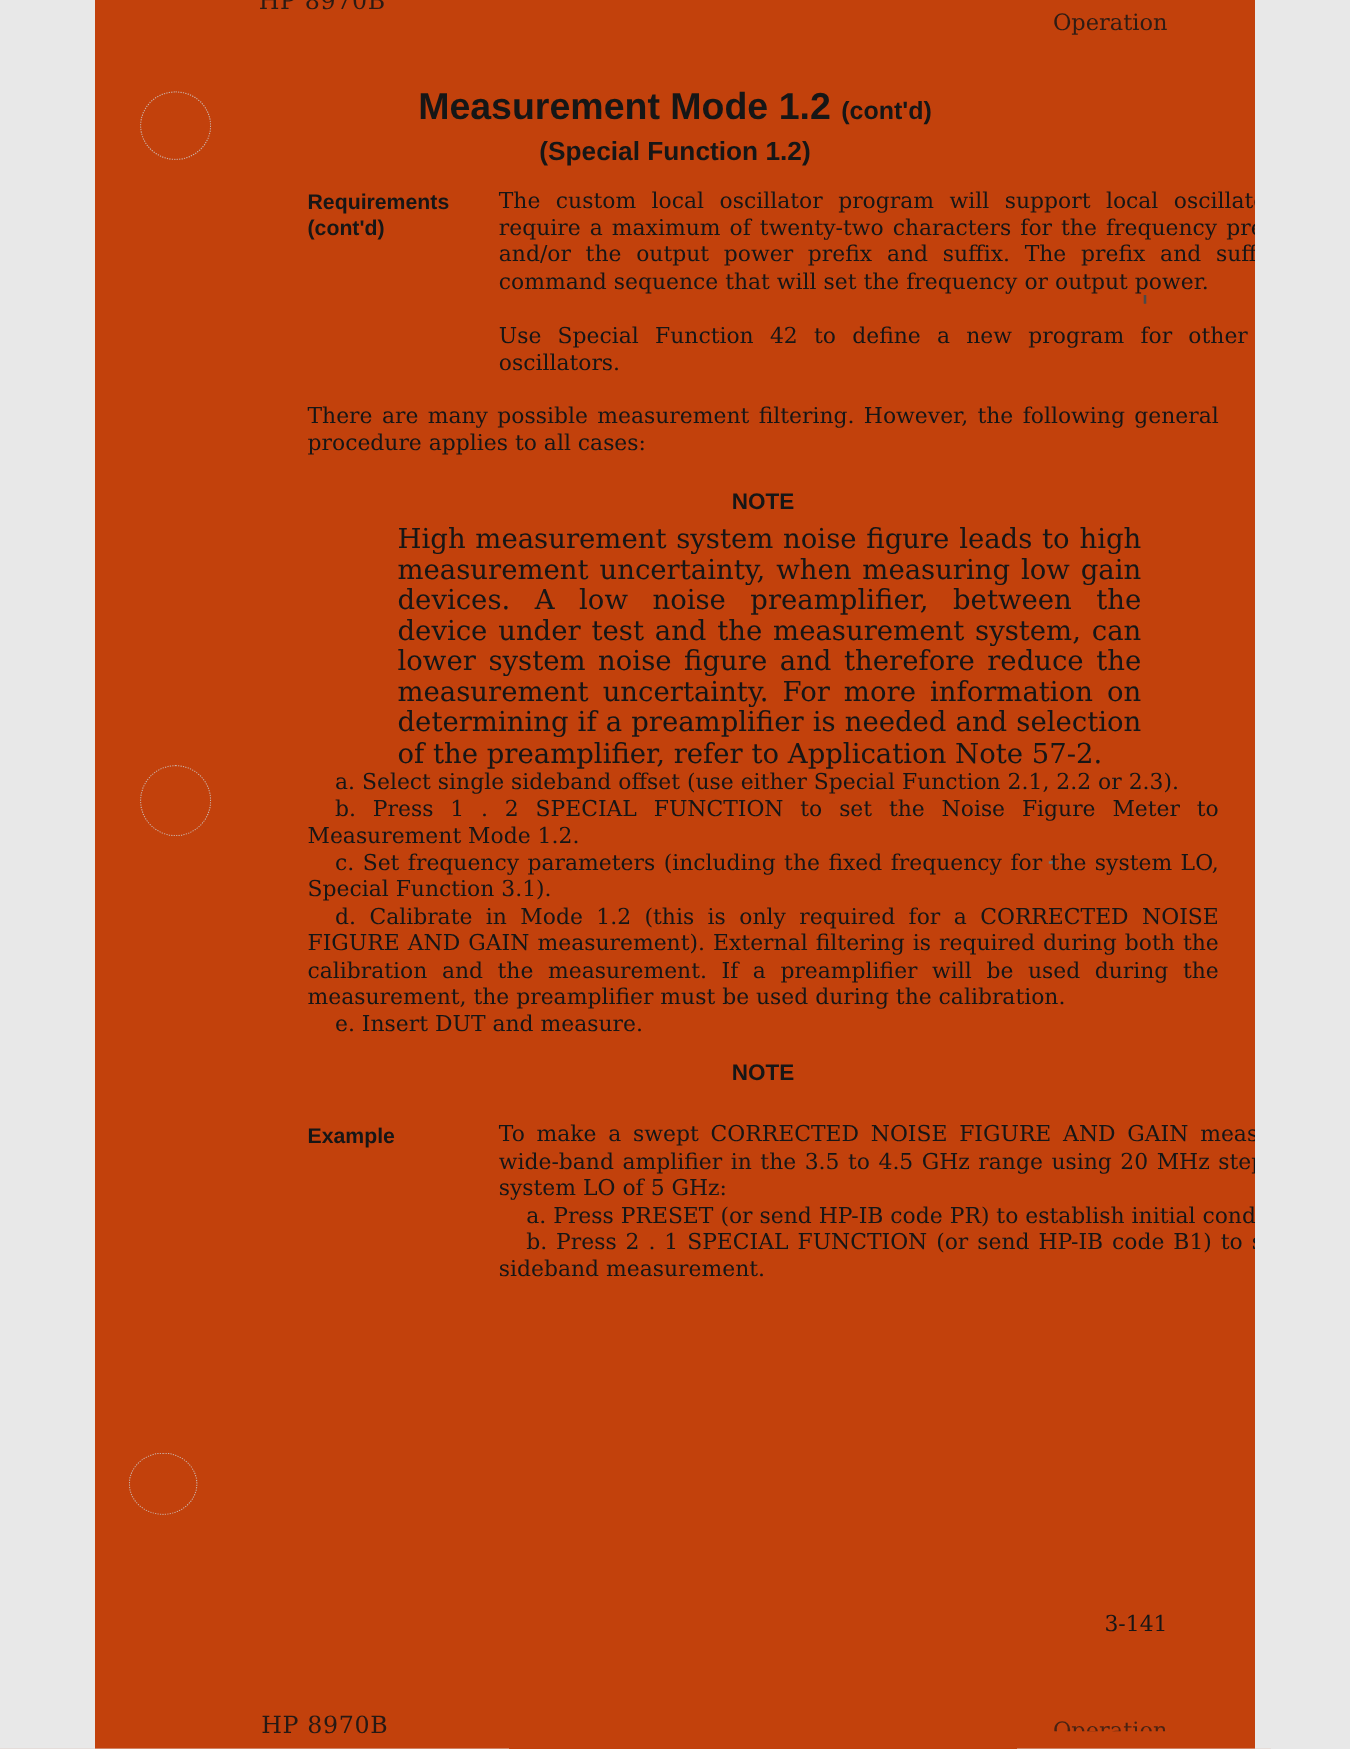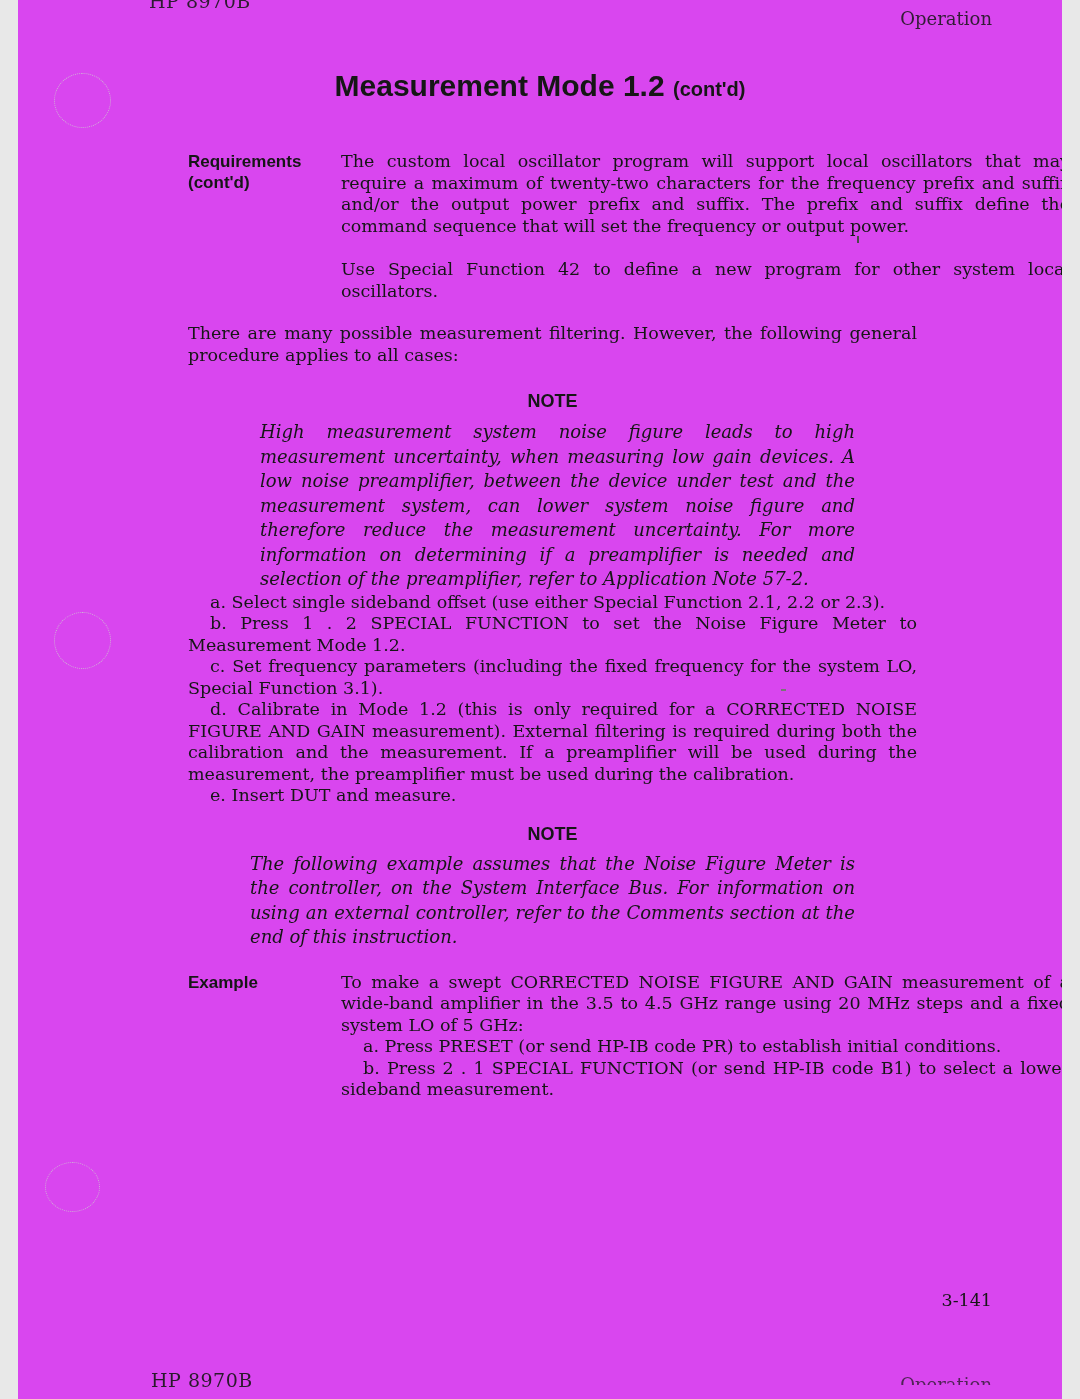"HP 8970B" .page { background: #d946ef -> #c2410c; width: 1044px -> 928px }
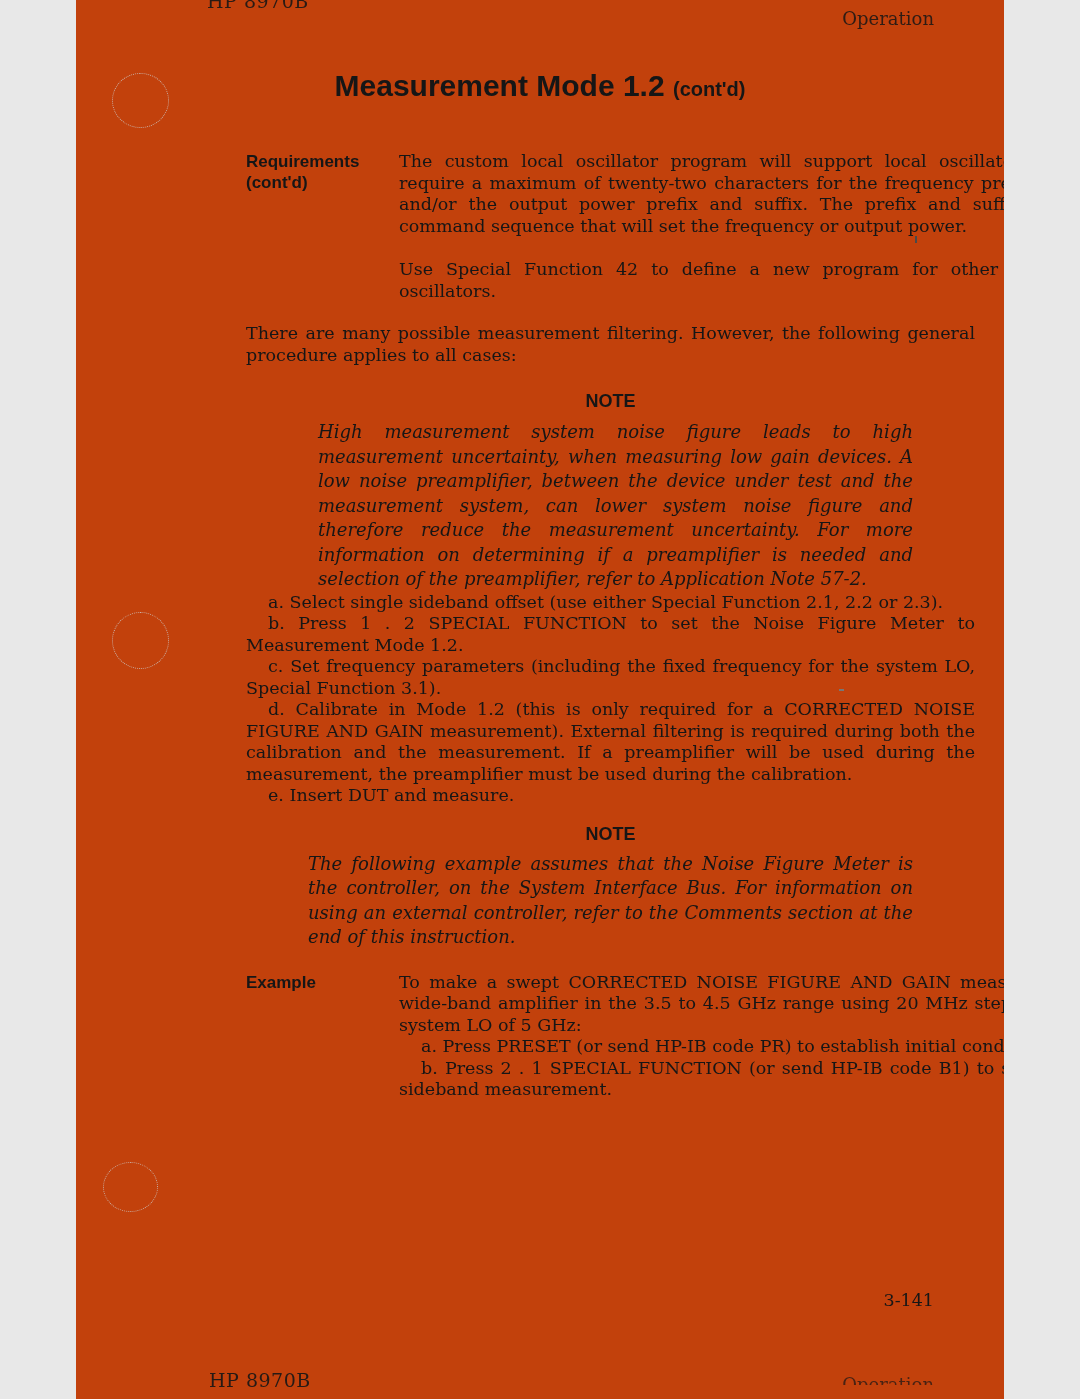"(Special Function 1.2)" div.subtitle { html: none -> <div>(Special Function 1.2)</div> }
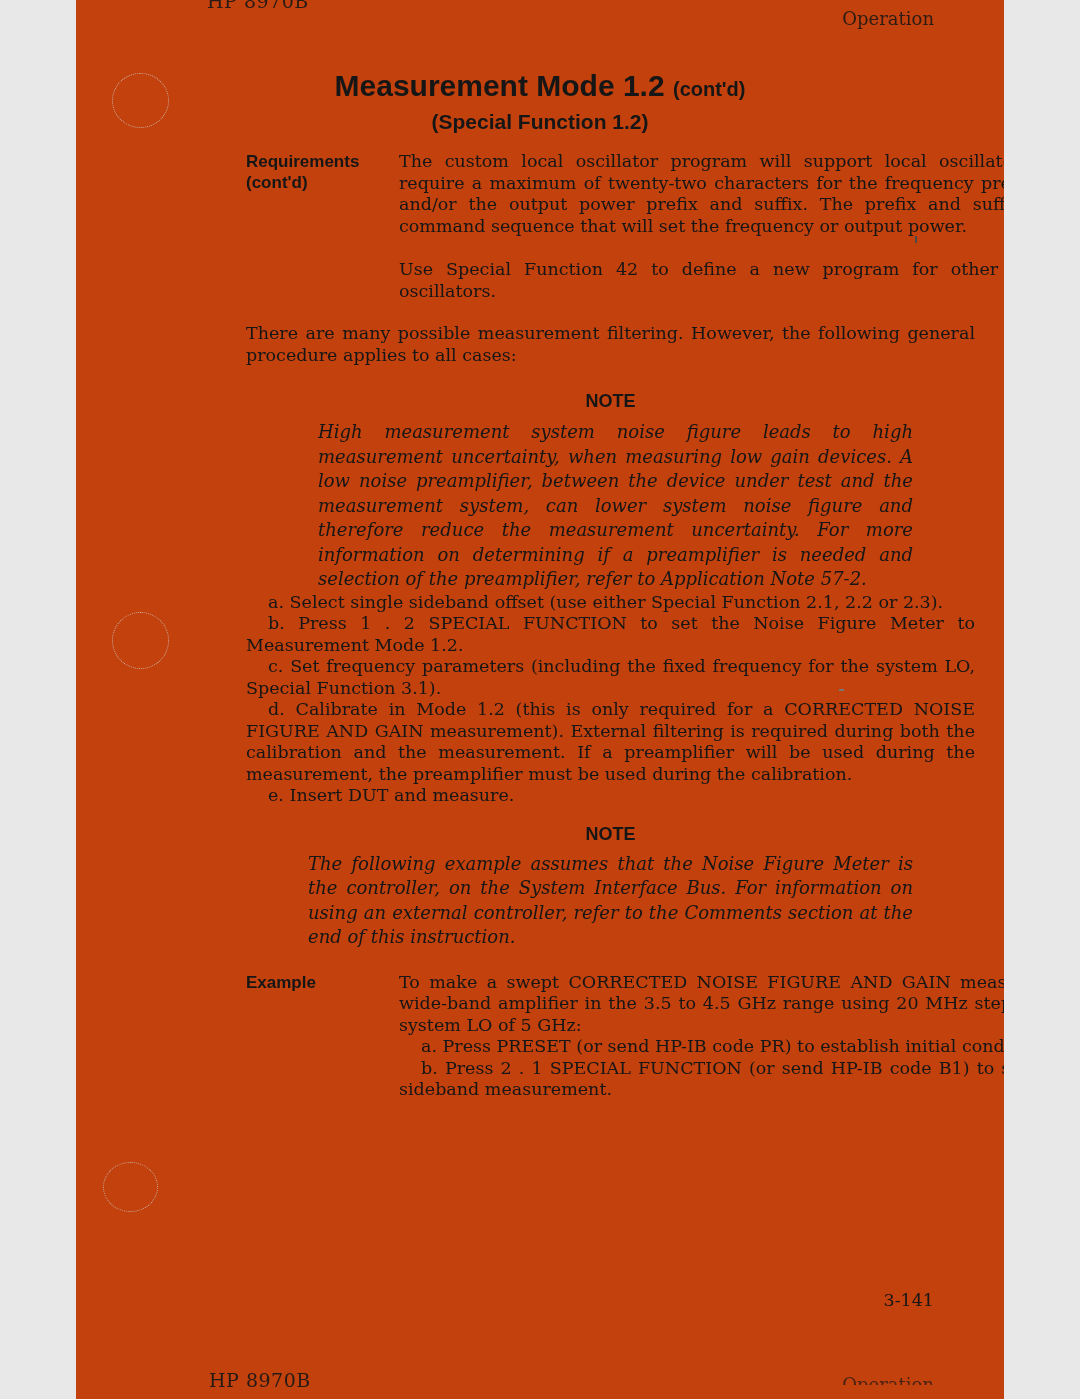"High measurement system noise figure" .note { font-size: 18px -> 22px; font-style: italic -> none }
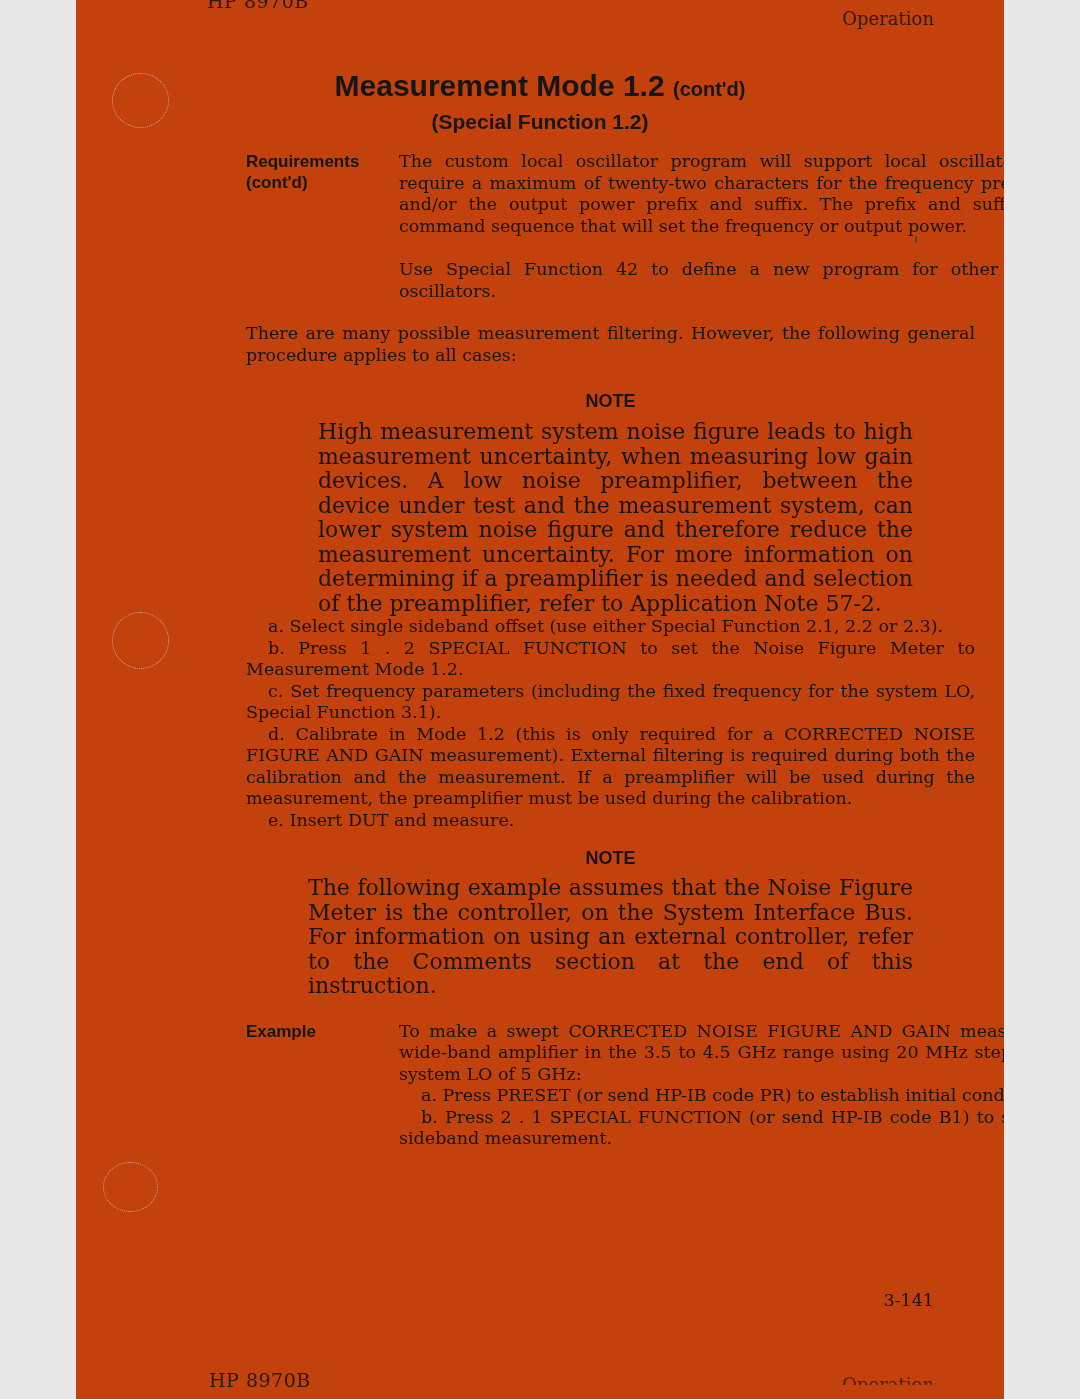"The following example assumes that" div.note { html: <div>The following example assumes that the Noise Figure Meter is the controller, on the System Interface Bus. For information on using an external controller, refer to the Comments section at the end of this instruction.</div> -> none }
